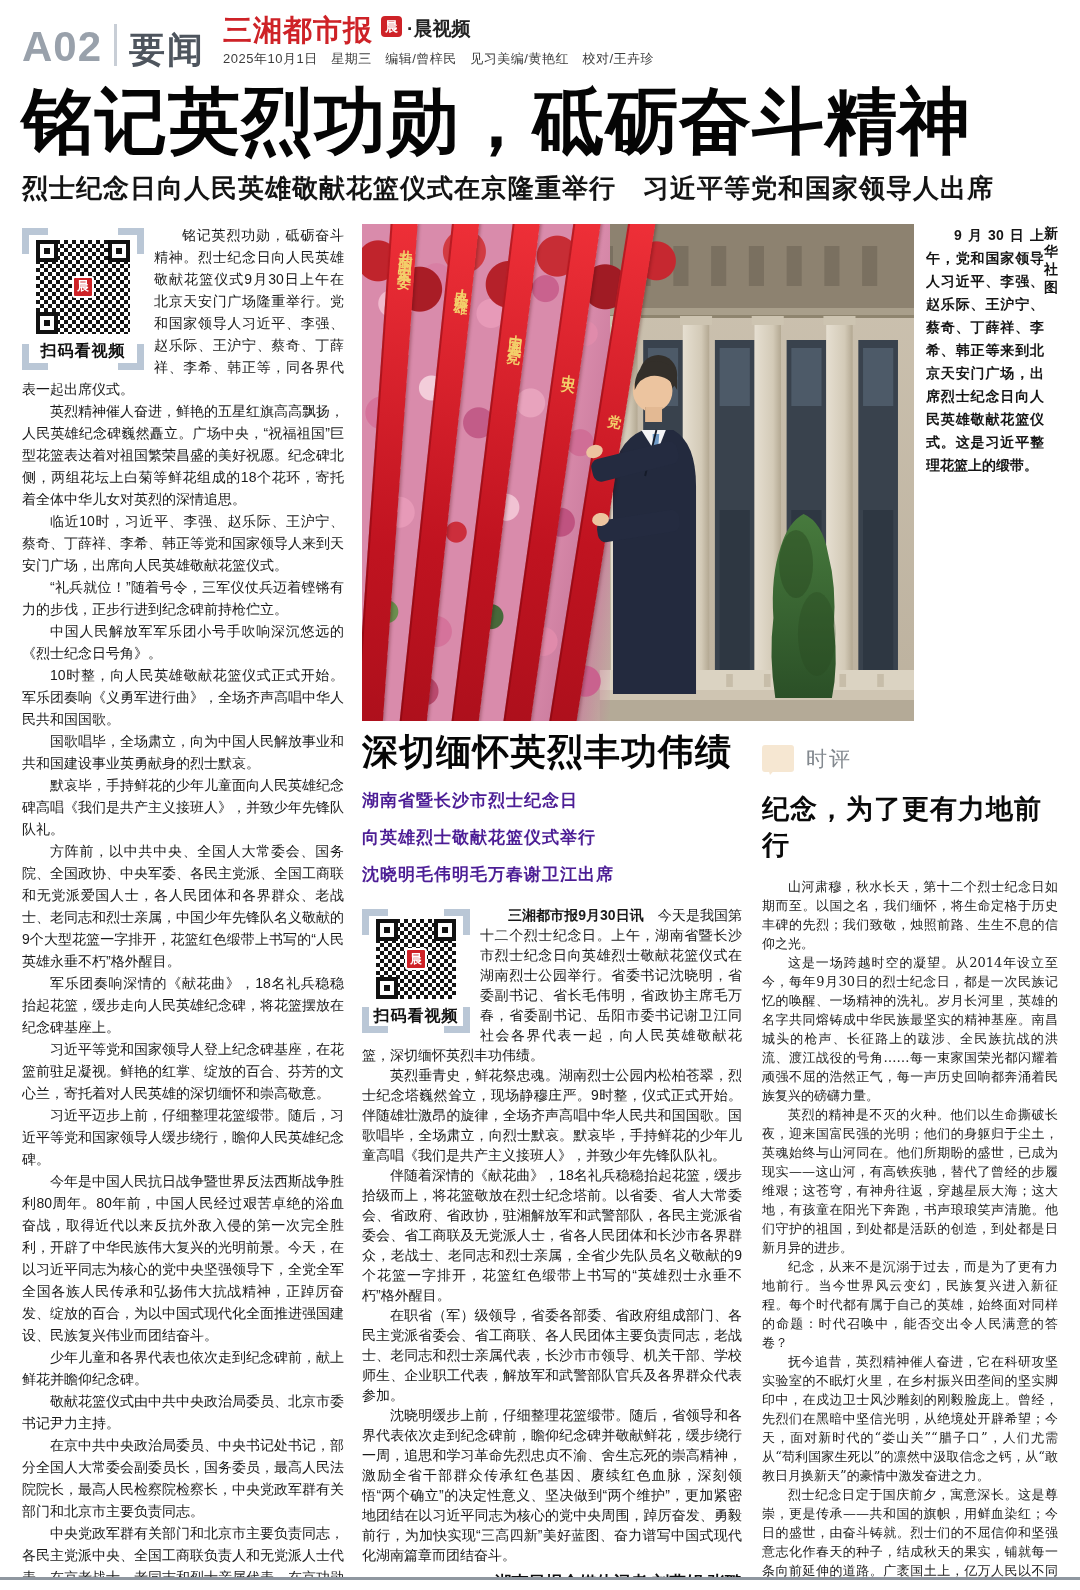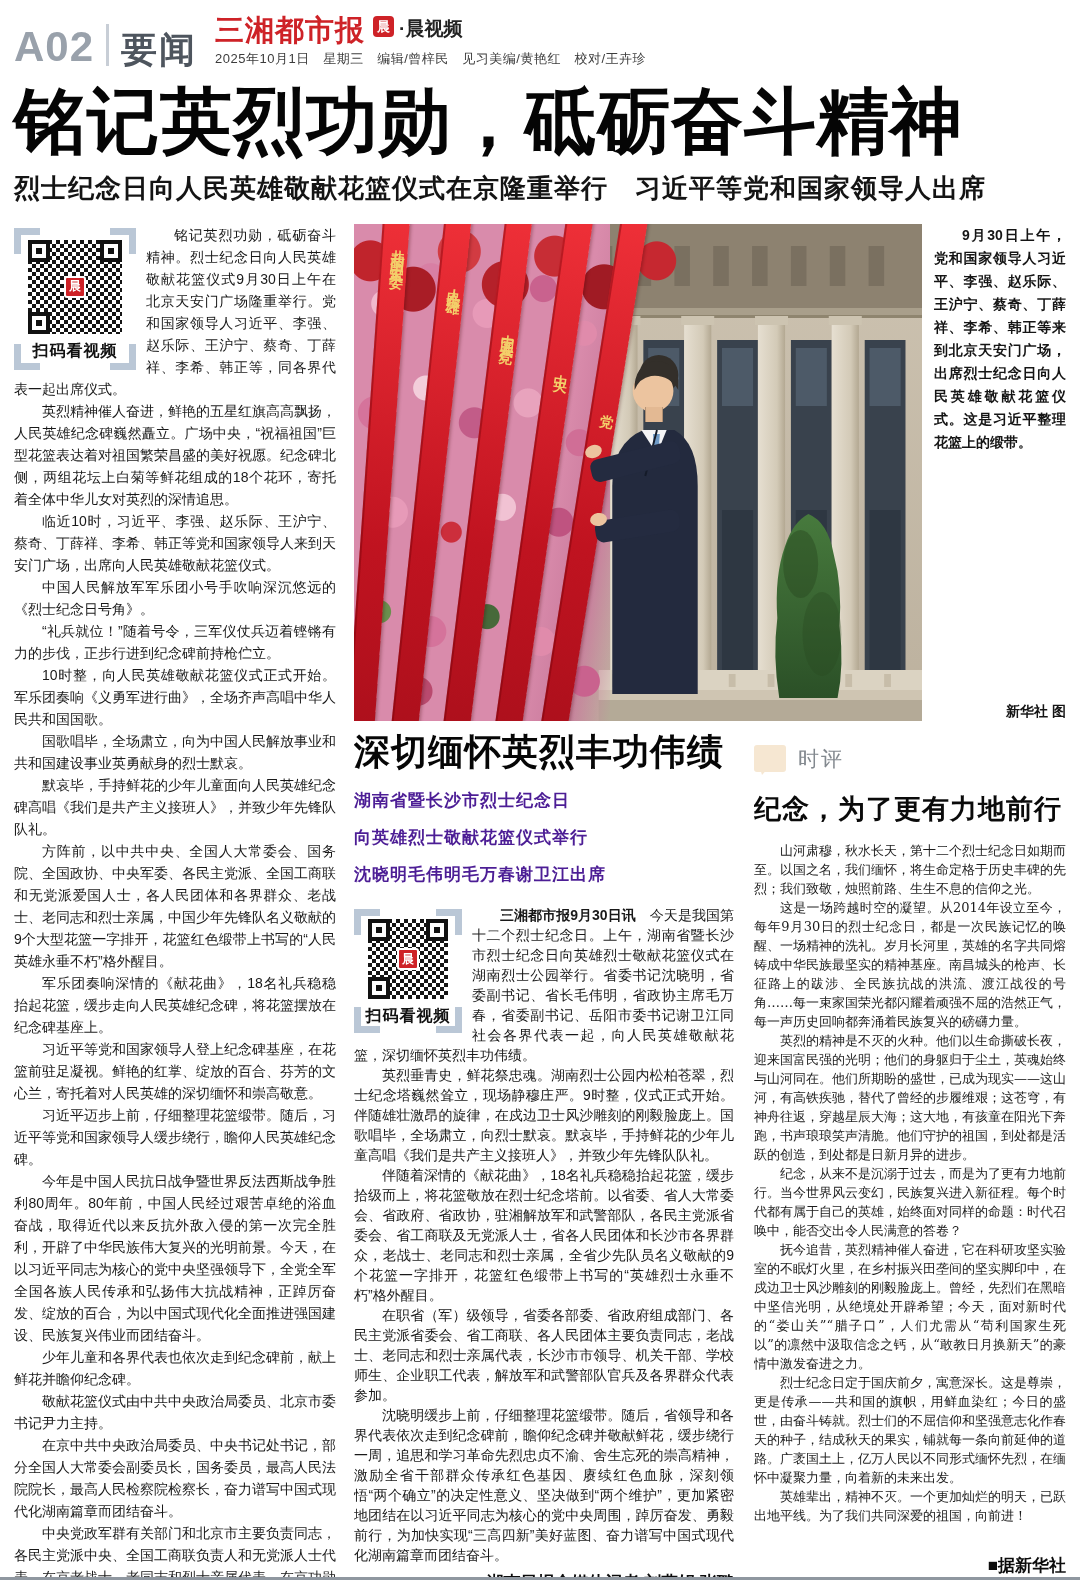"A02" .page { padding: 10px 14px 0 -> 10px 22px 0 }
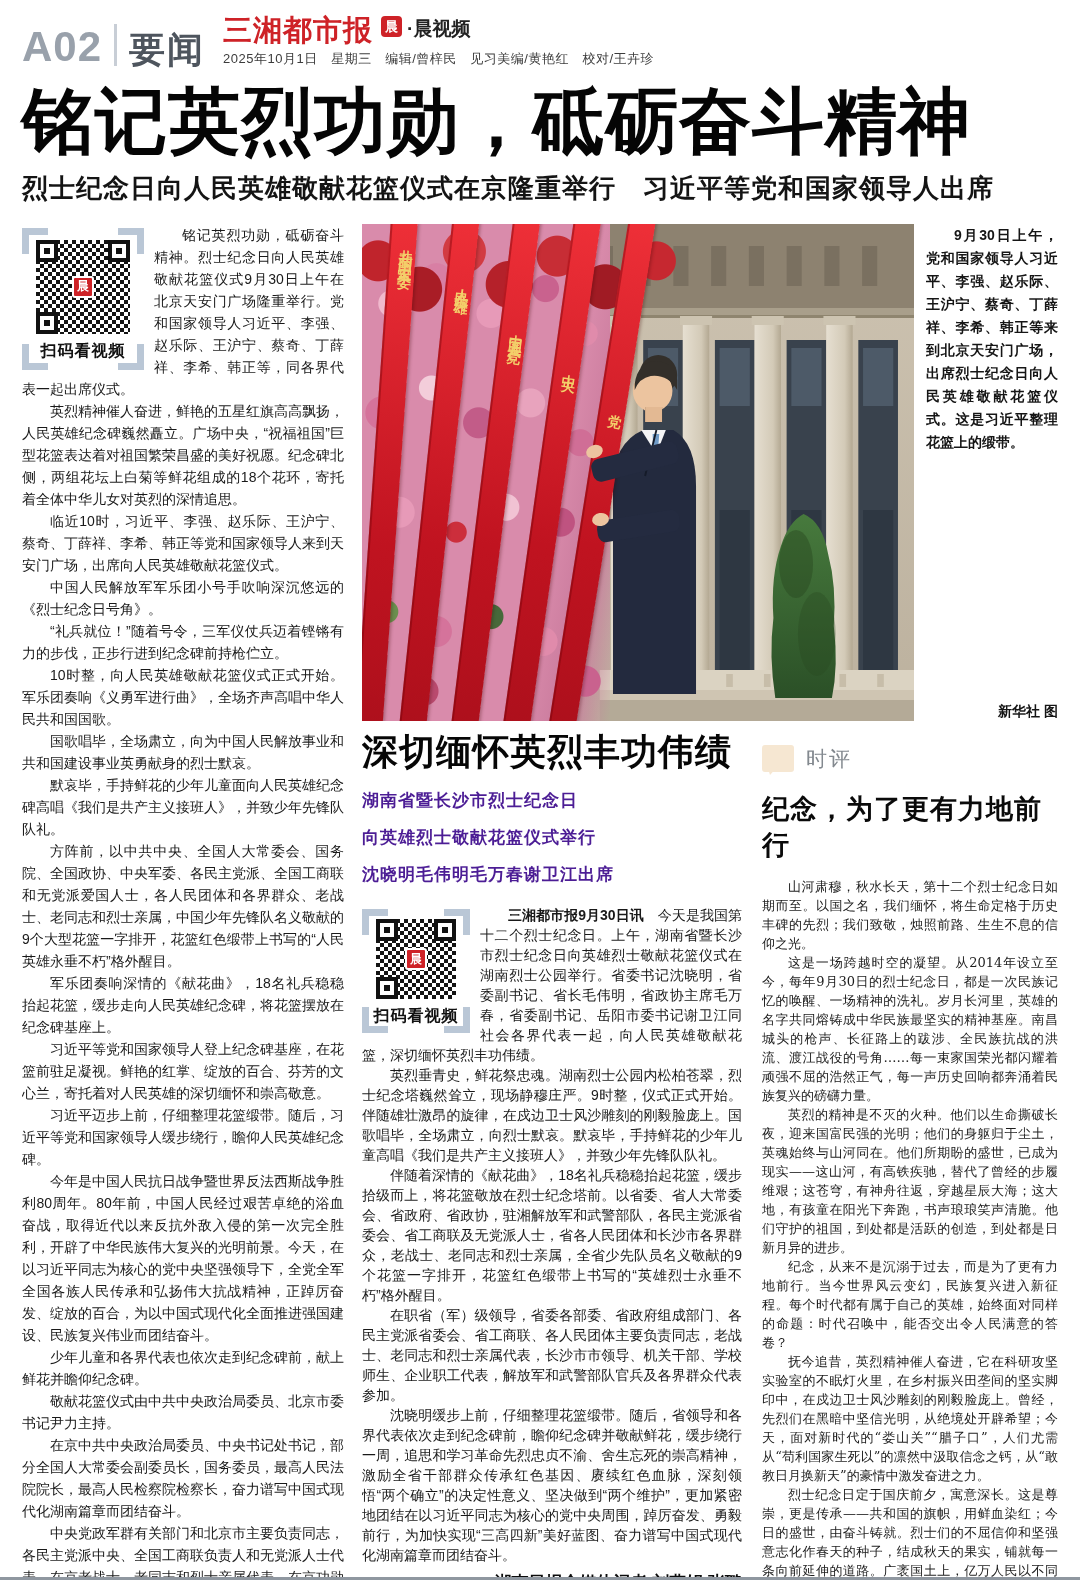"9月30日上午，党和国家领导人习近平、李强、赵乐际、王沪宁、蔡奇、丁薛祥、李希、" .caption-col { flex-direction: column -> row; justify-content: space-between -> center }
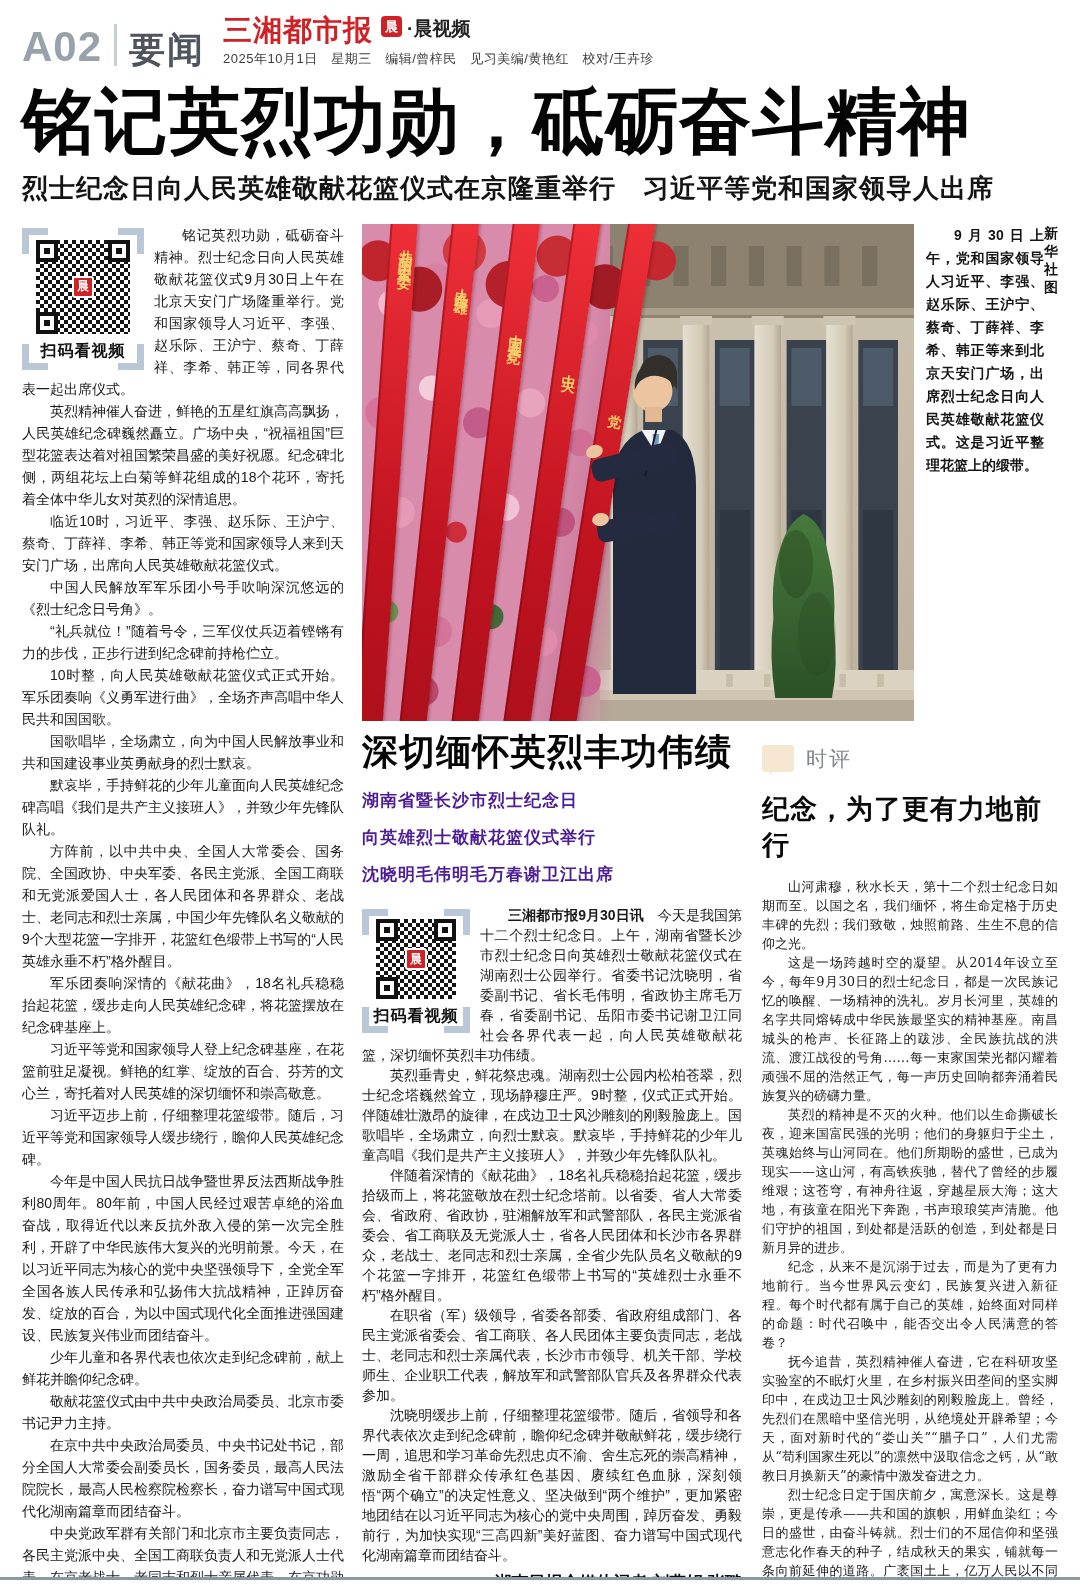"中国人民解放军军乐团小号手吹响深沉悠远的《烈士纪念日号角》。" p.para { order: before "“礼兵就位！”随着号令，三军仪仗兵迈着铿锵有力的步伐，正步行进到纪念碑前持枪伫立" -> after "“礼兵就位！”随着号令，三军仪仗兵迈着铿锵有力的步伐，正步行进到纪念碑前持枪伫立" }
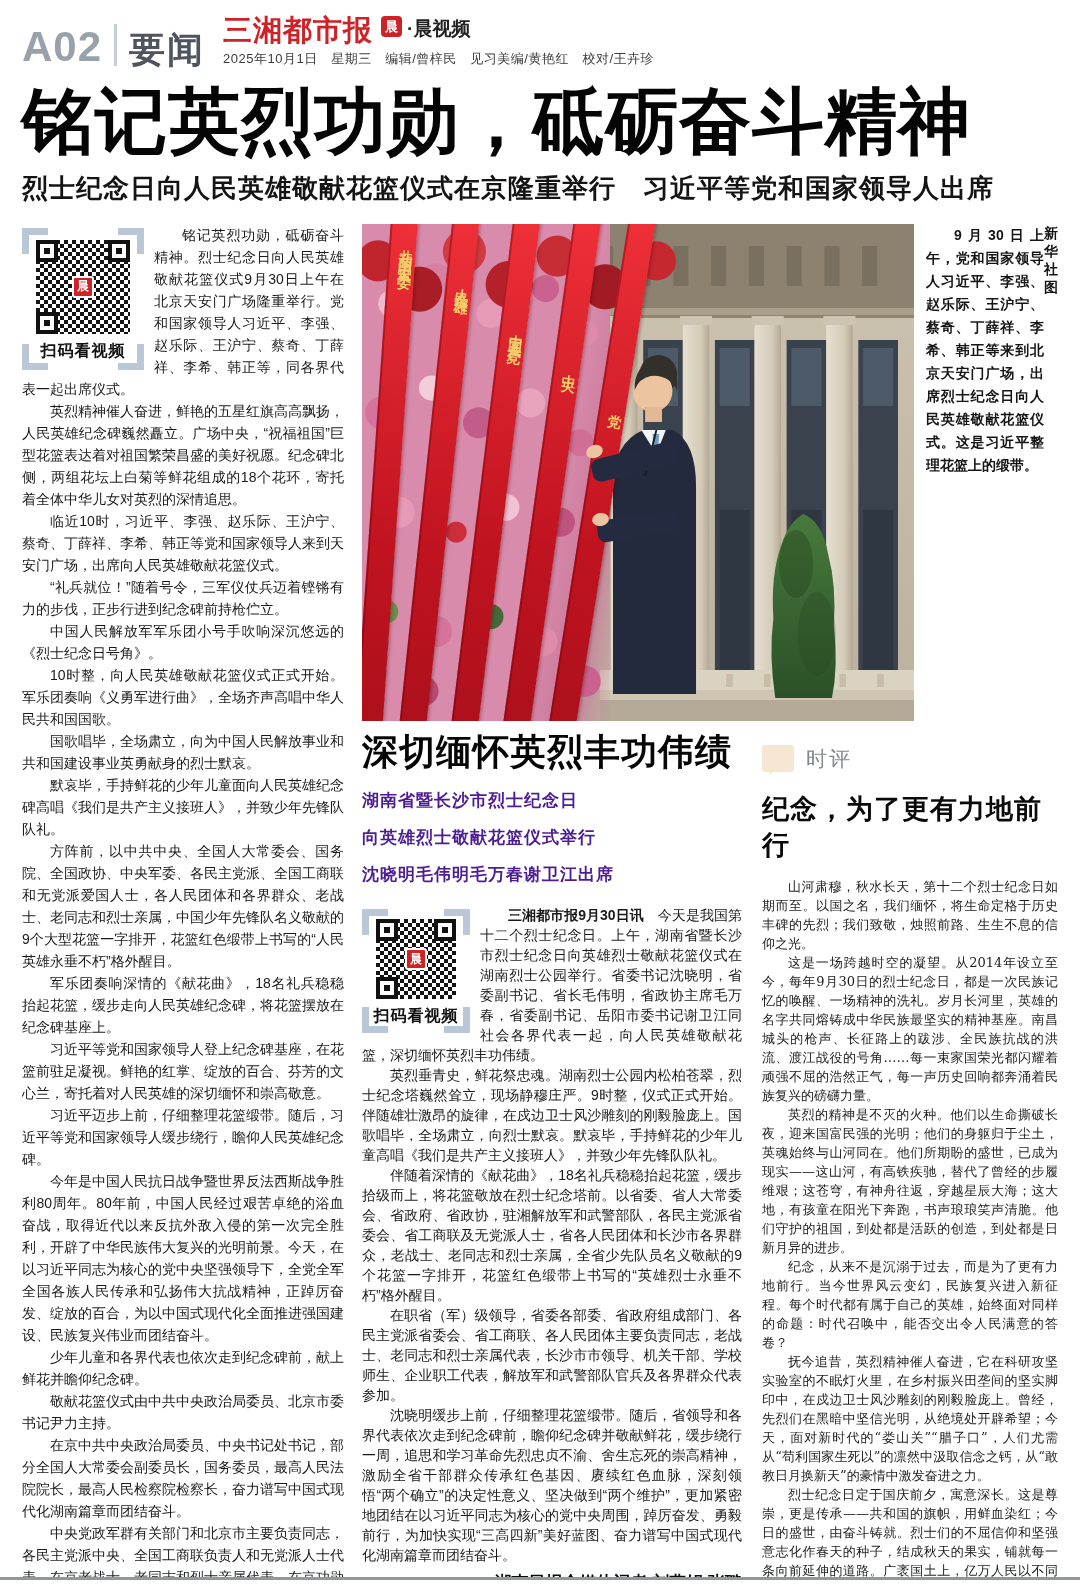"英烈垂青史，鲜花祭忠魂。湖南烈士公园内松柏苍翠，烈士纪念塔巍然耸立，现场静穆庄严" p.para { text: 在戍边卫士风沙雕刻的刚毅脸庞上 -> 全场齐声高唱中华人民共和国国歌 }
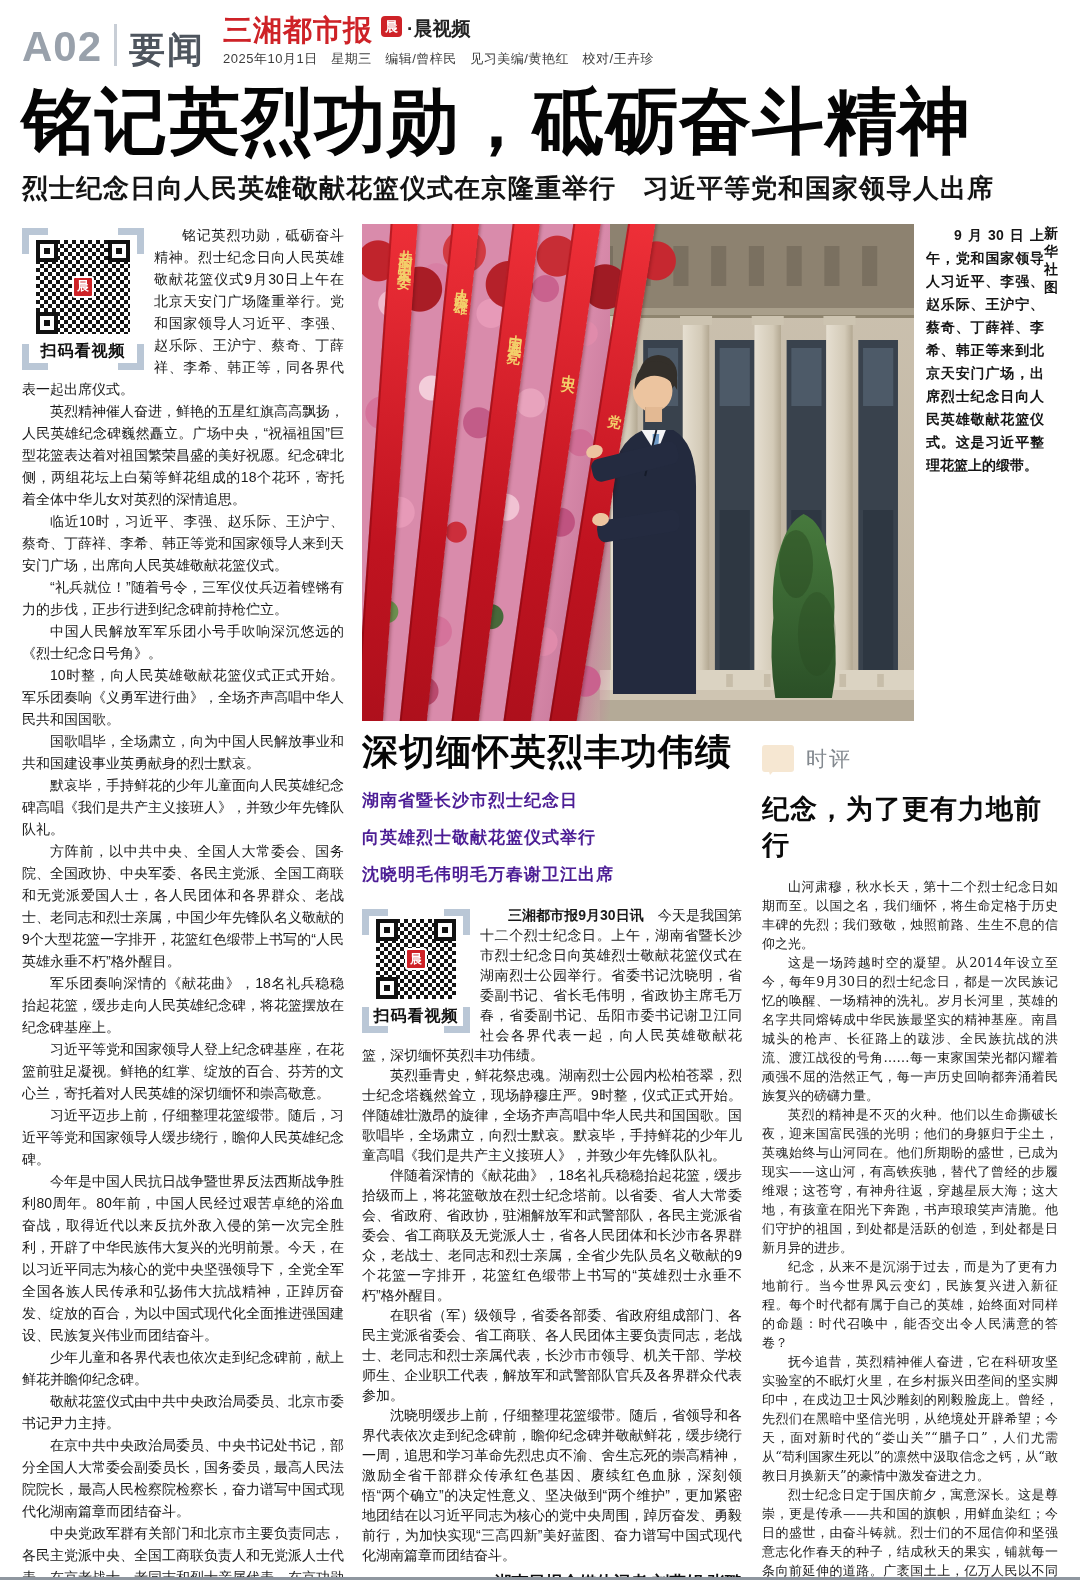"在京中共中央政治局委员、中央书记处书记，部分全国人大常委会副委员长，国务委员，最" p.para { text: 奋力谱写中国式现代化湖南篇章而团结奋斗 -> 中央党政军群有关部门和北京市主要负责同志 }
